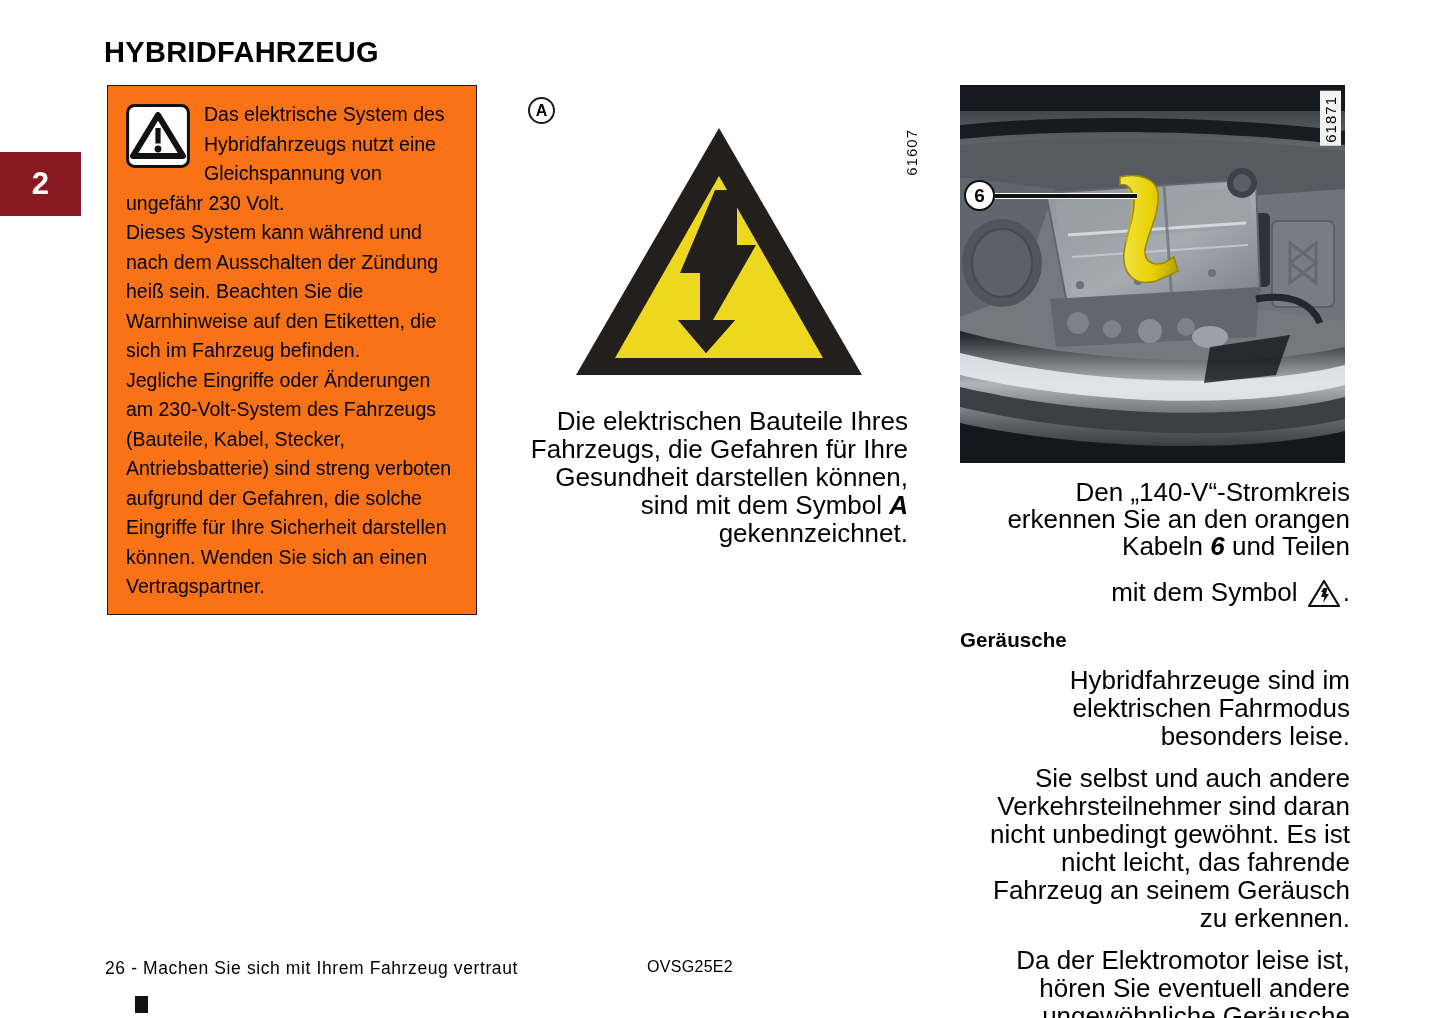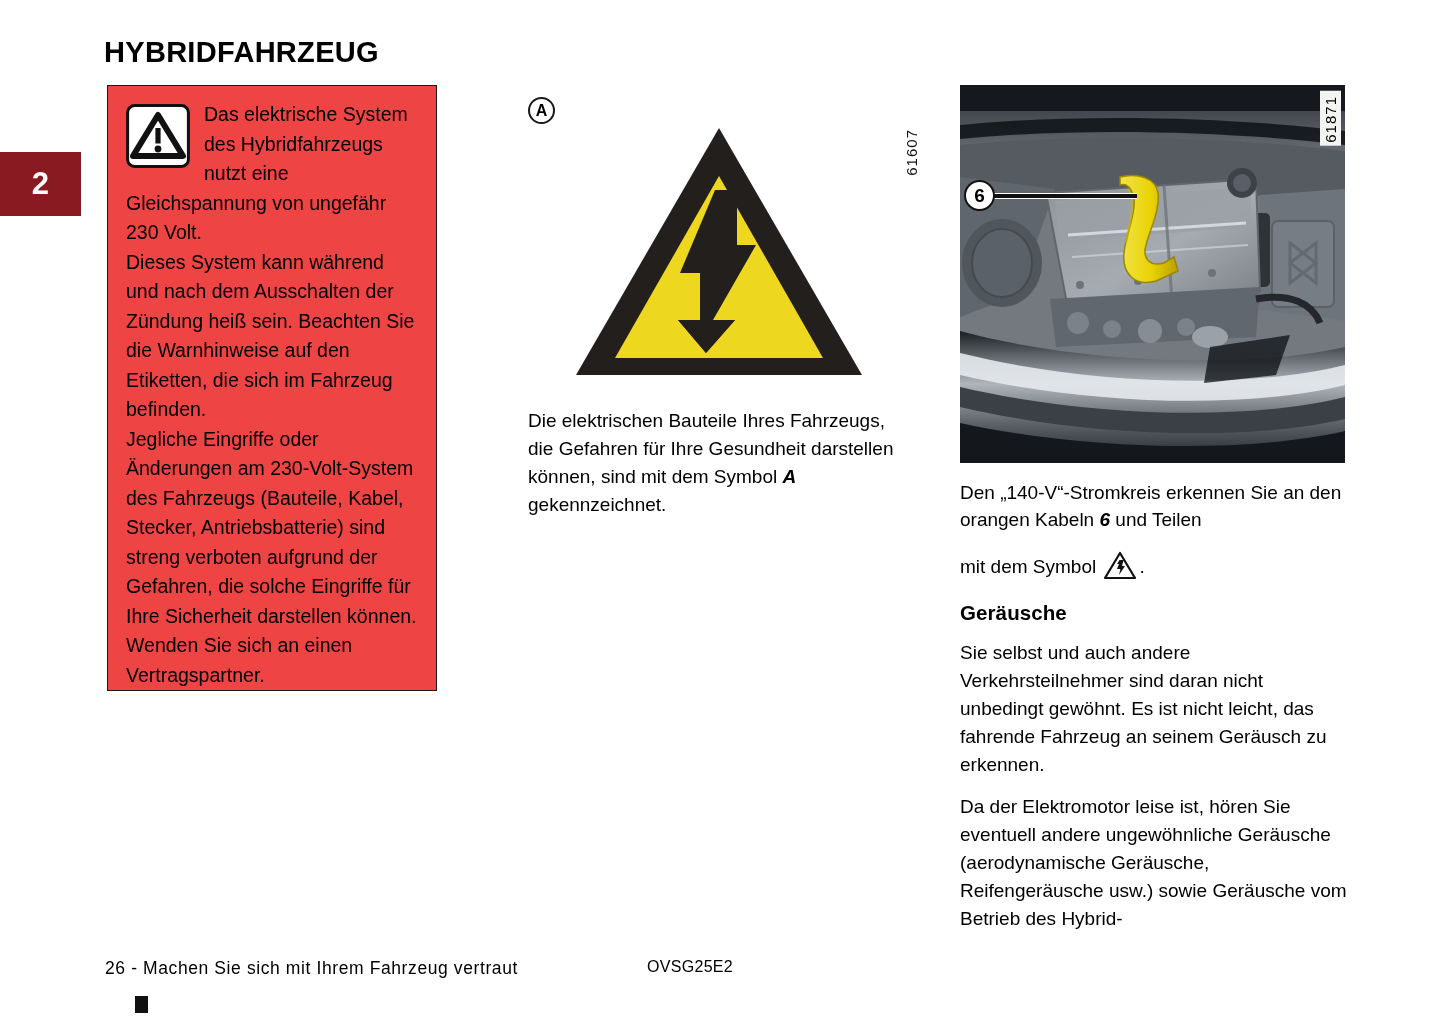"Das elektrische System des" .warning-box { background: #ef4444 -> #f97316; padding: 14px 17px 0 18px -> 14px 17px 12px 18px; width: 330px -> 370px }
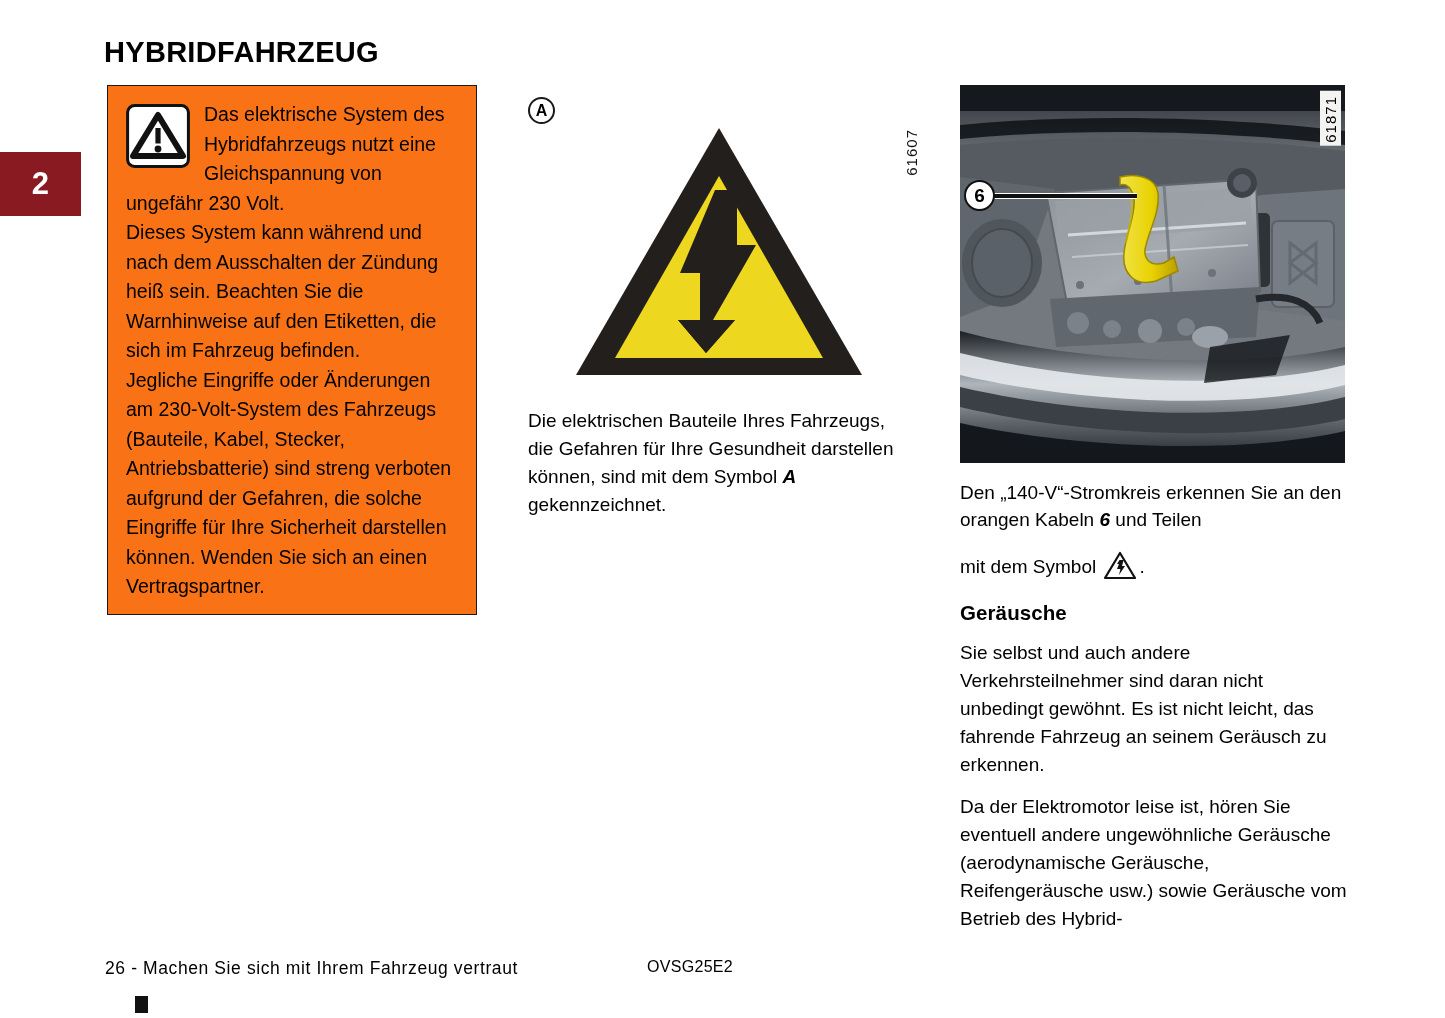"Die elektrischen Bauteile Ihres" .body-p { font-size: 19px -> 26px; text-align: none -> right }
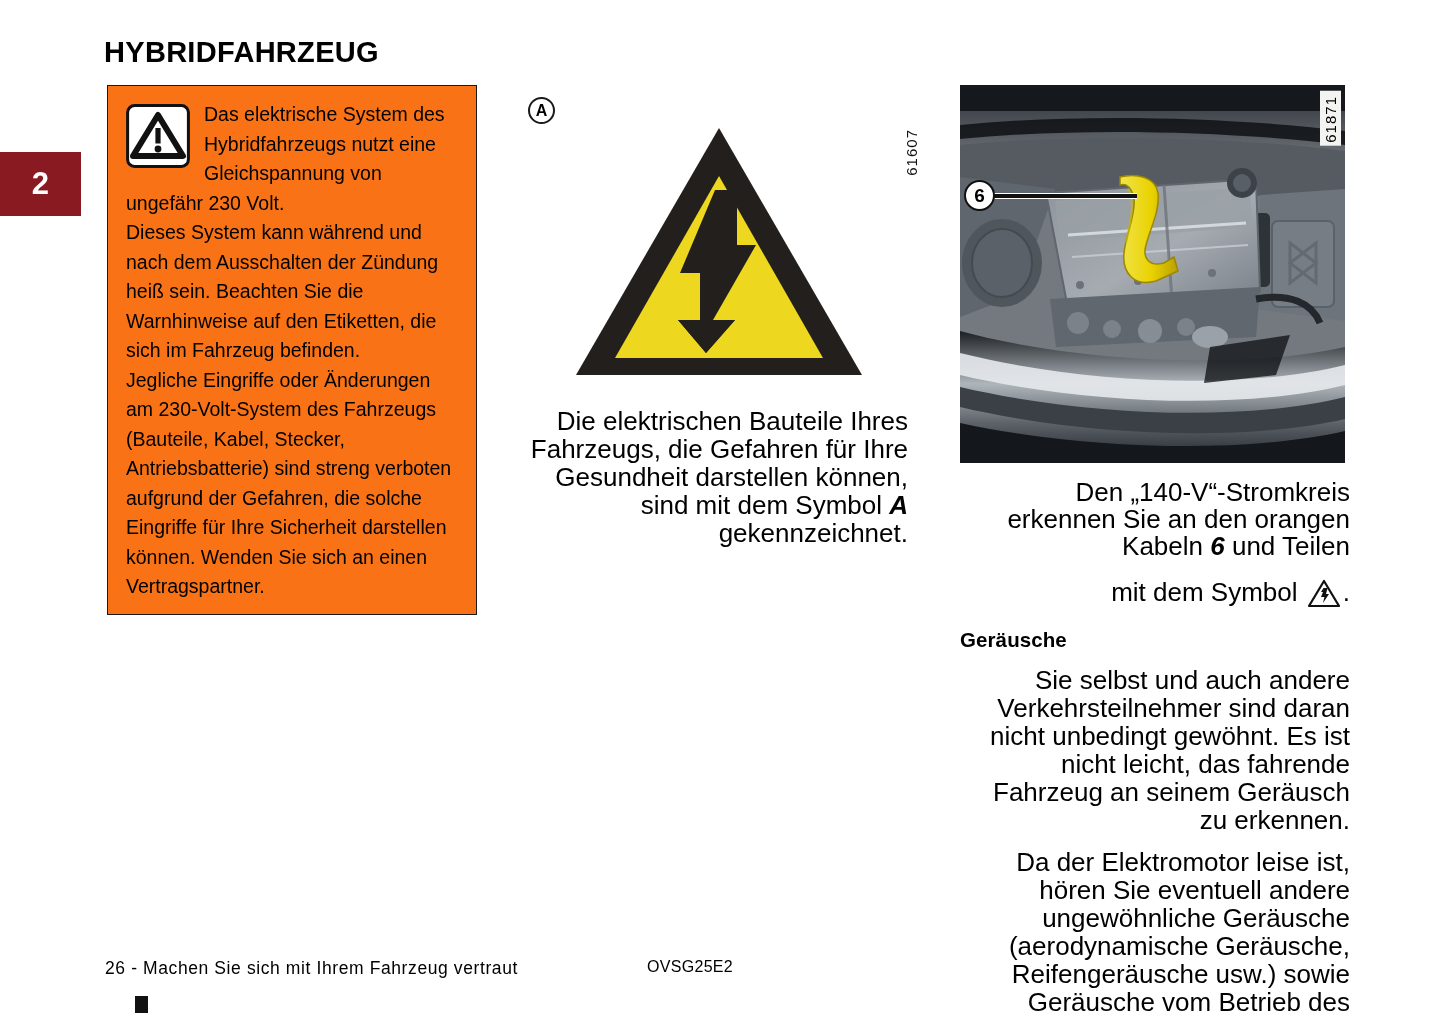"Hybridfahrzeuge sind im elektrischen" p.body-p { html: none -> <p>Hybridfahrzeuge sind im elektrischen Fahrmodus besonders leise.</p> }
